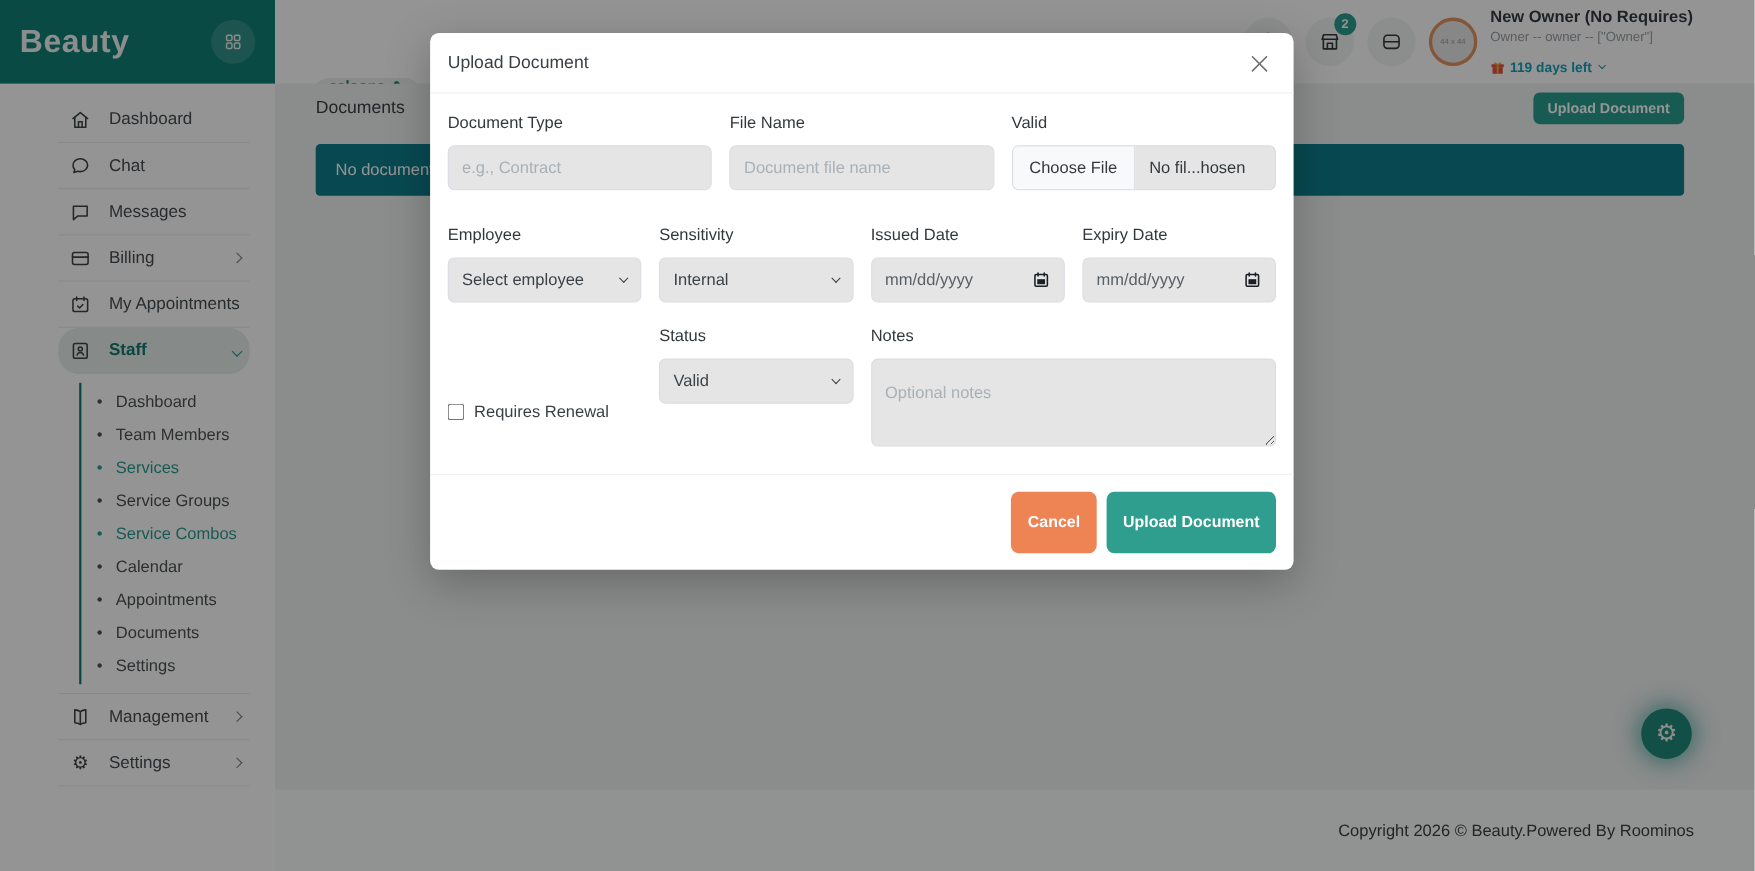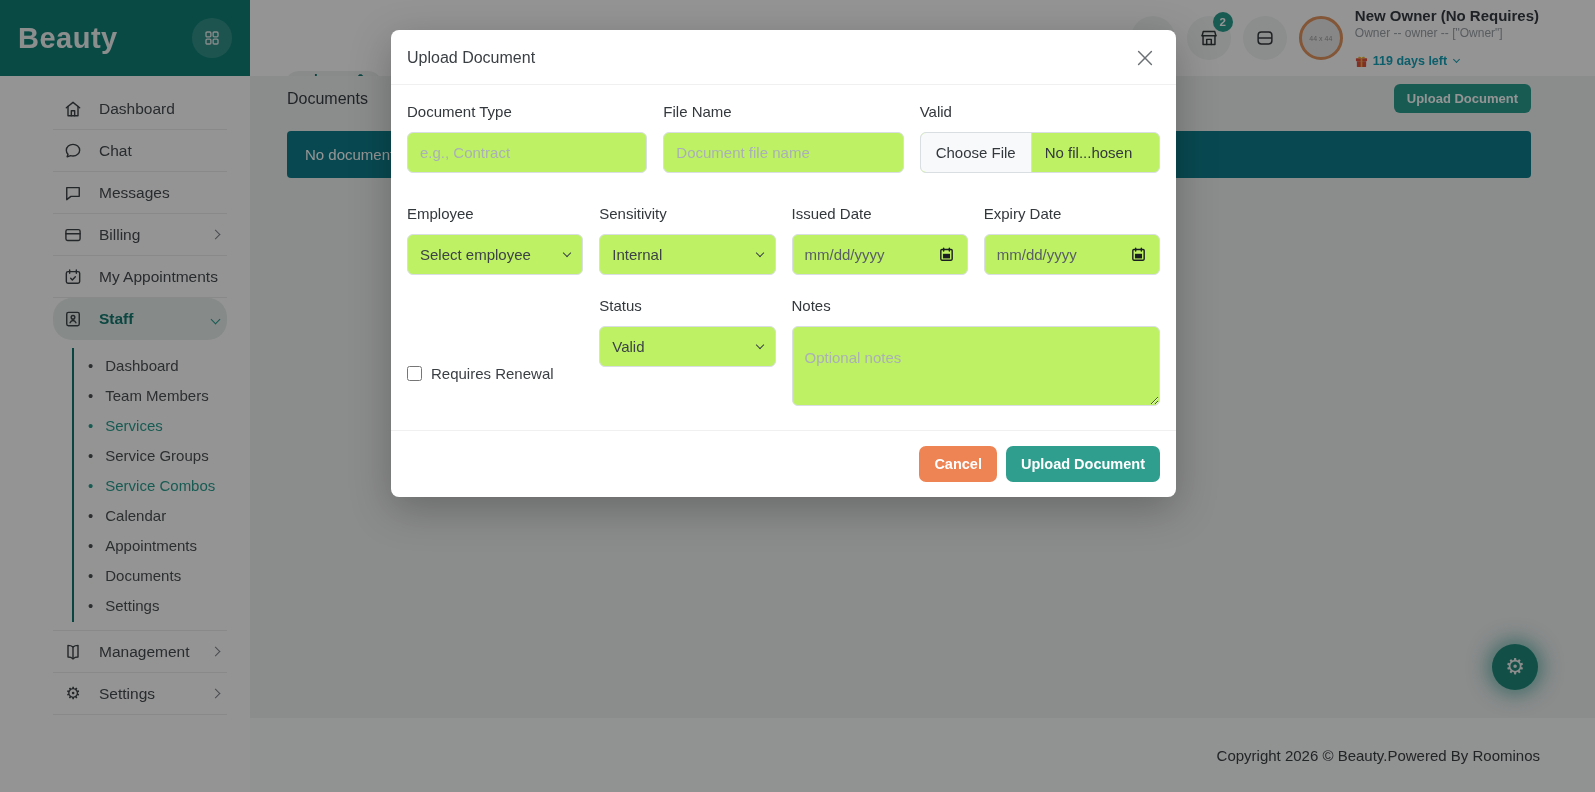"e.g., Contract" .ctl { background: #bef264 -> #e5e5e5 }
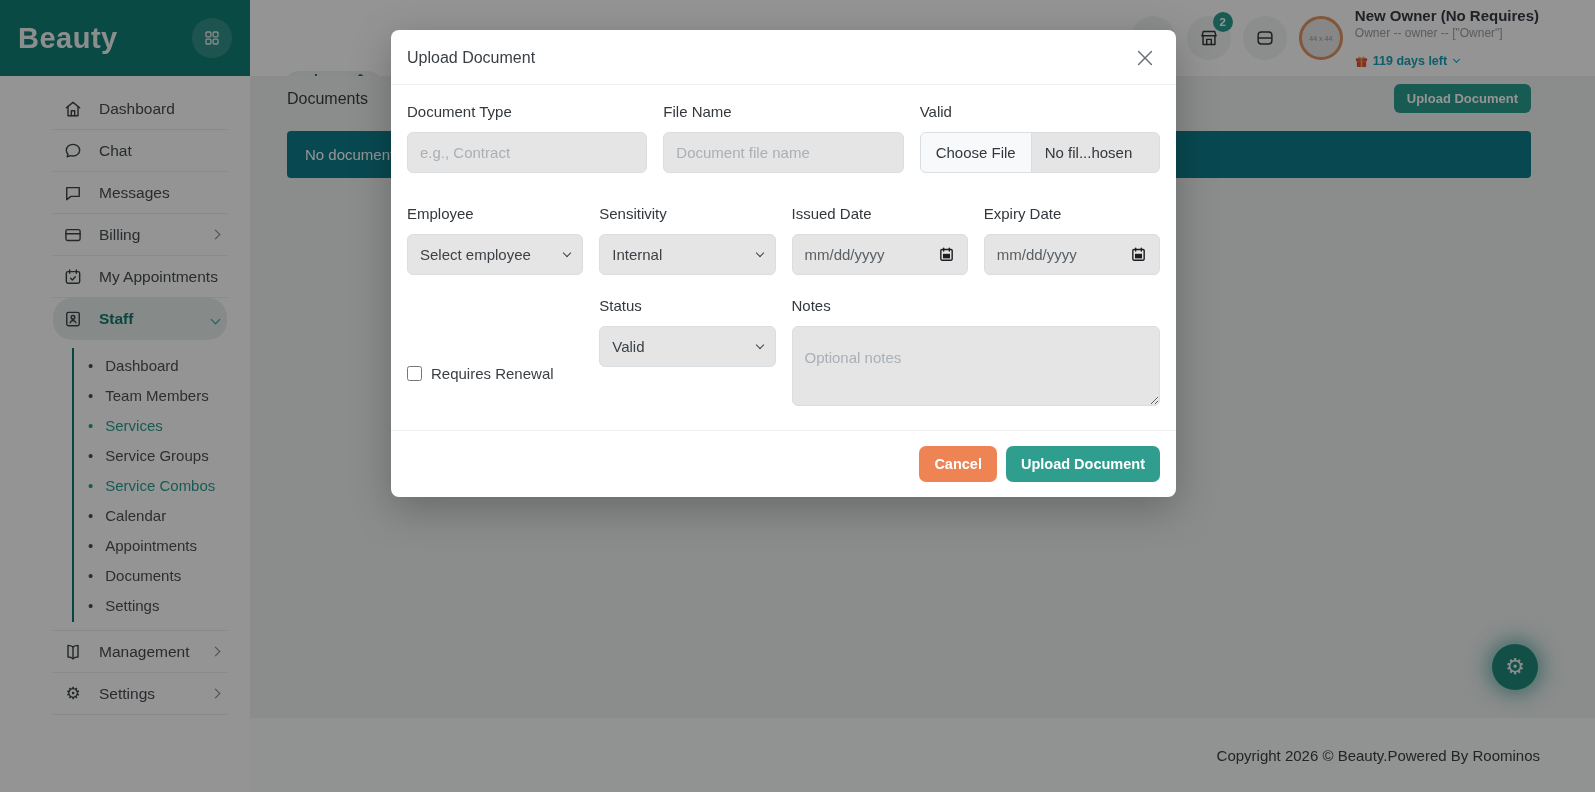"Cancel" .btn { padding: 10px 15px -> 20px 15px }
